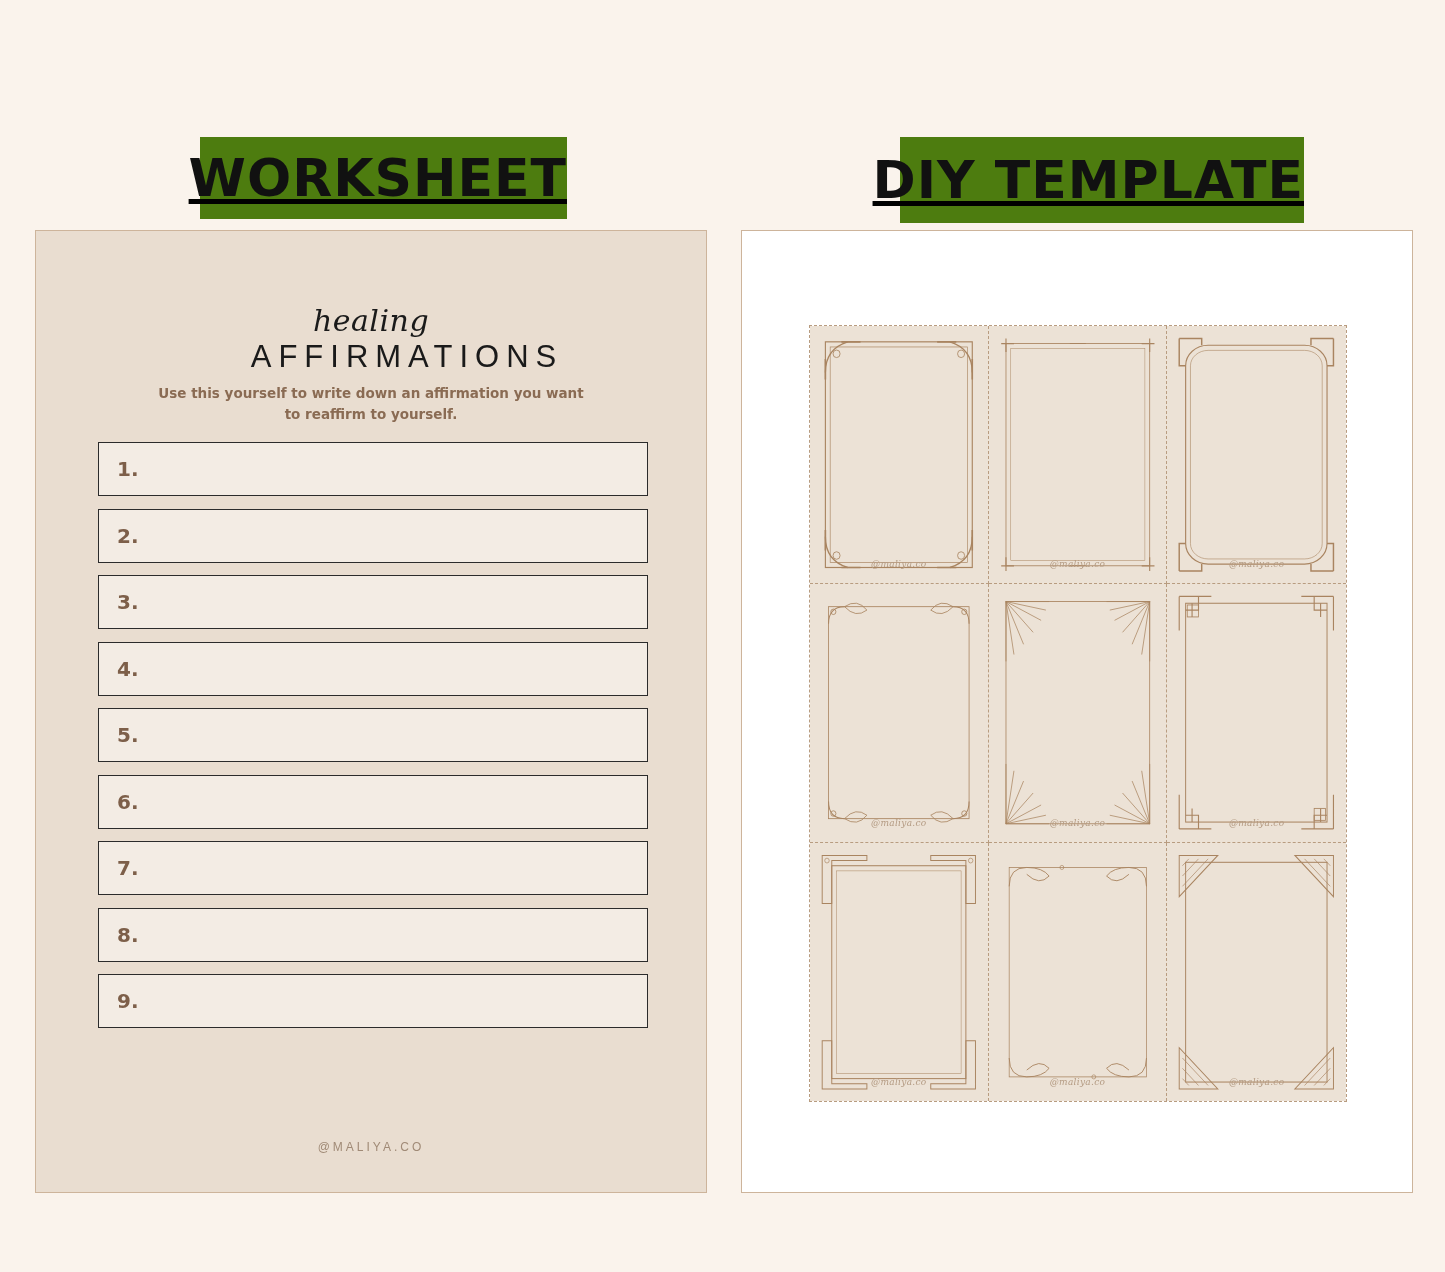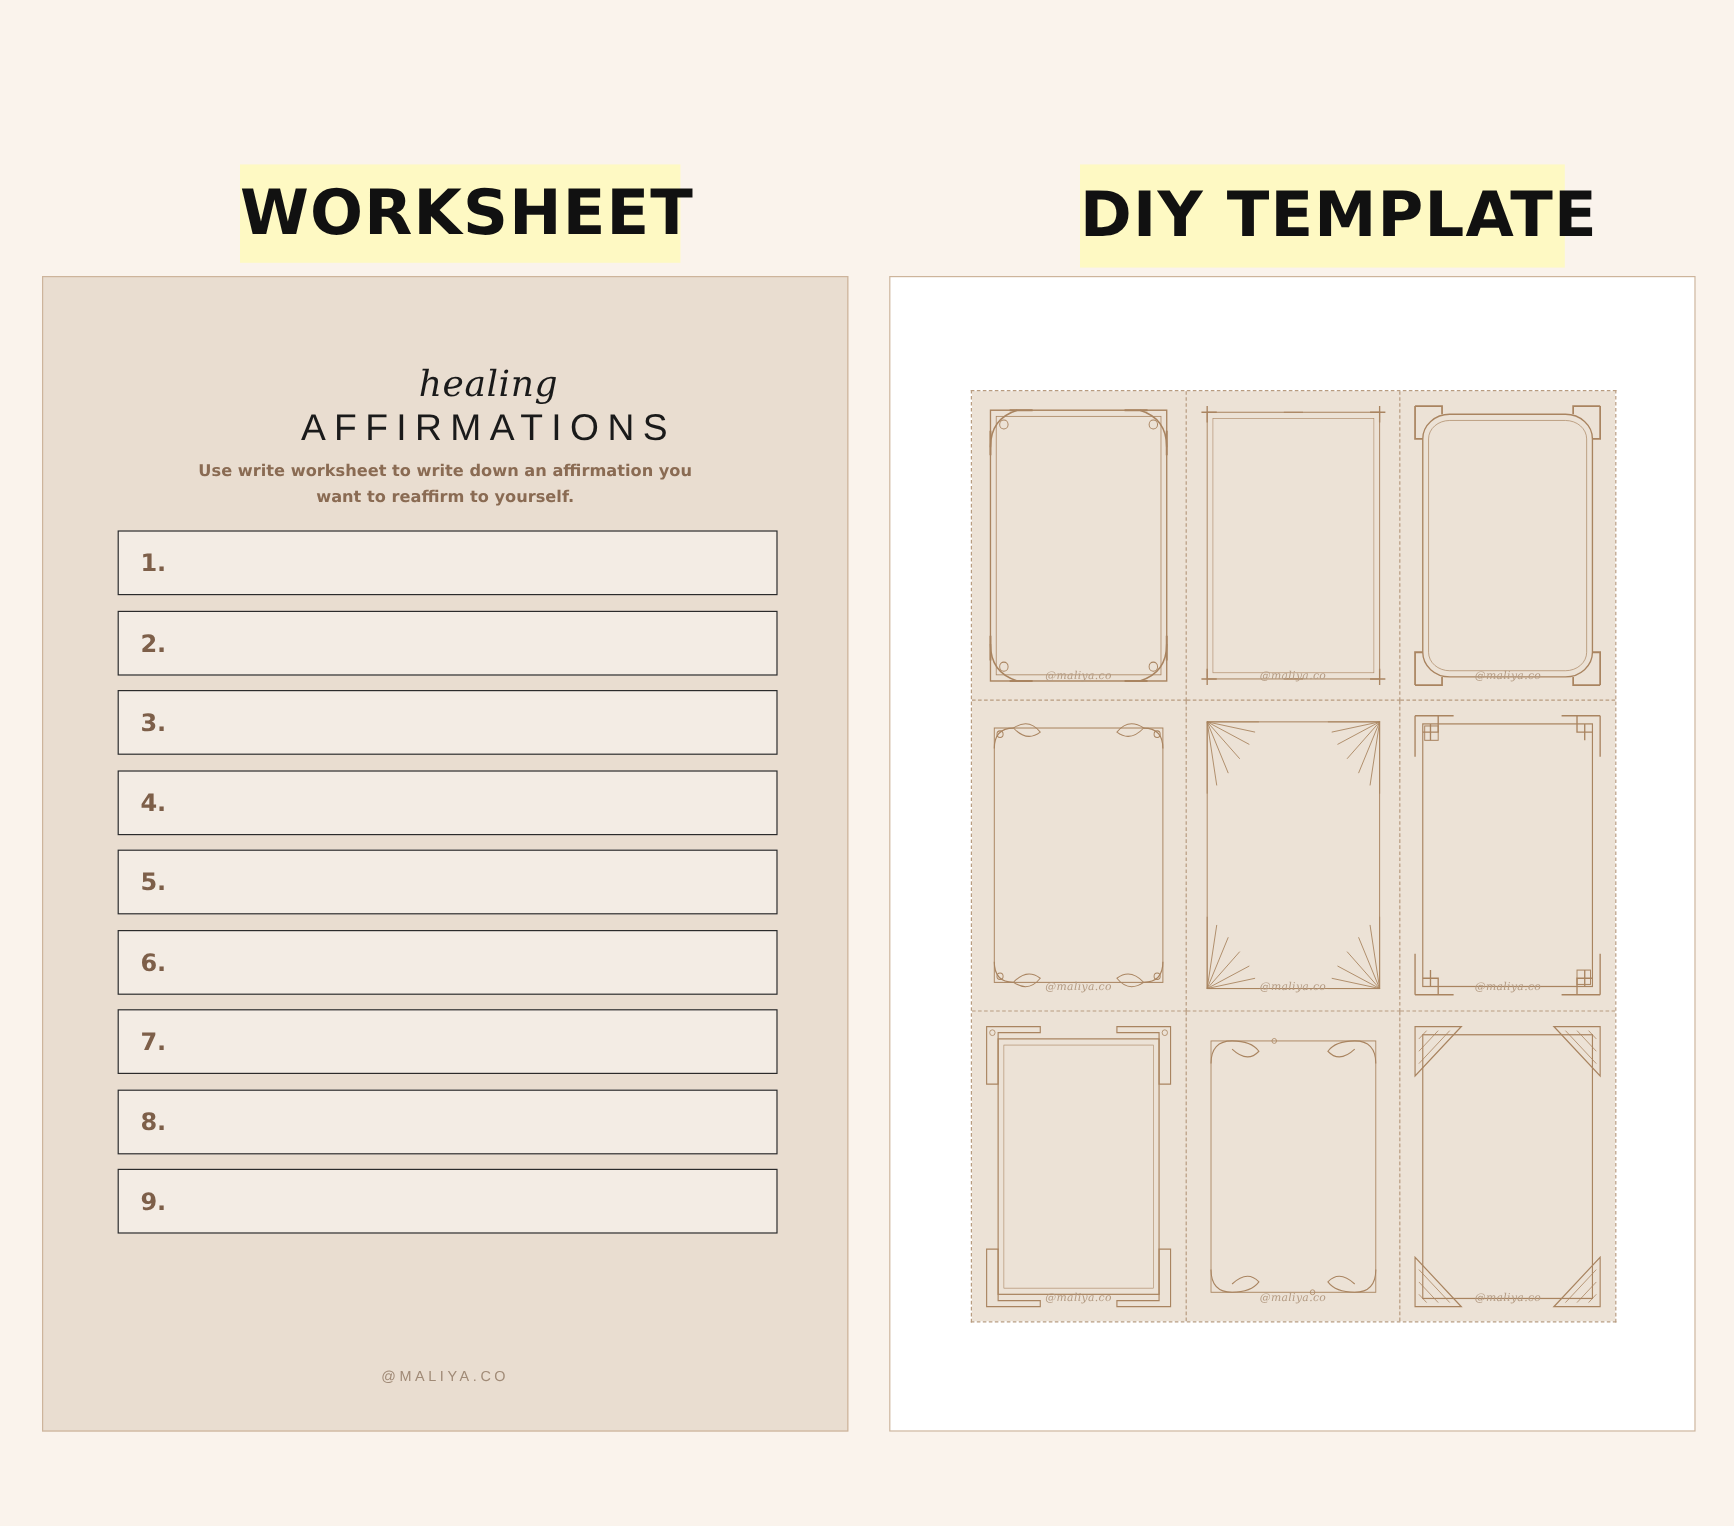"WORKSHEET" .heading-band { background: #fef9c3 -> #4d7c0f; justify-content: flex-start -> flex-end; text-decoration: none -> underline }
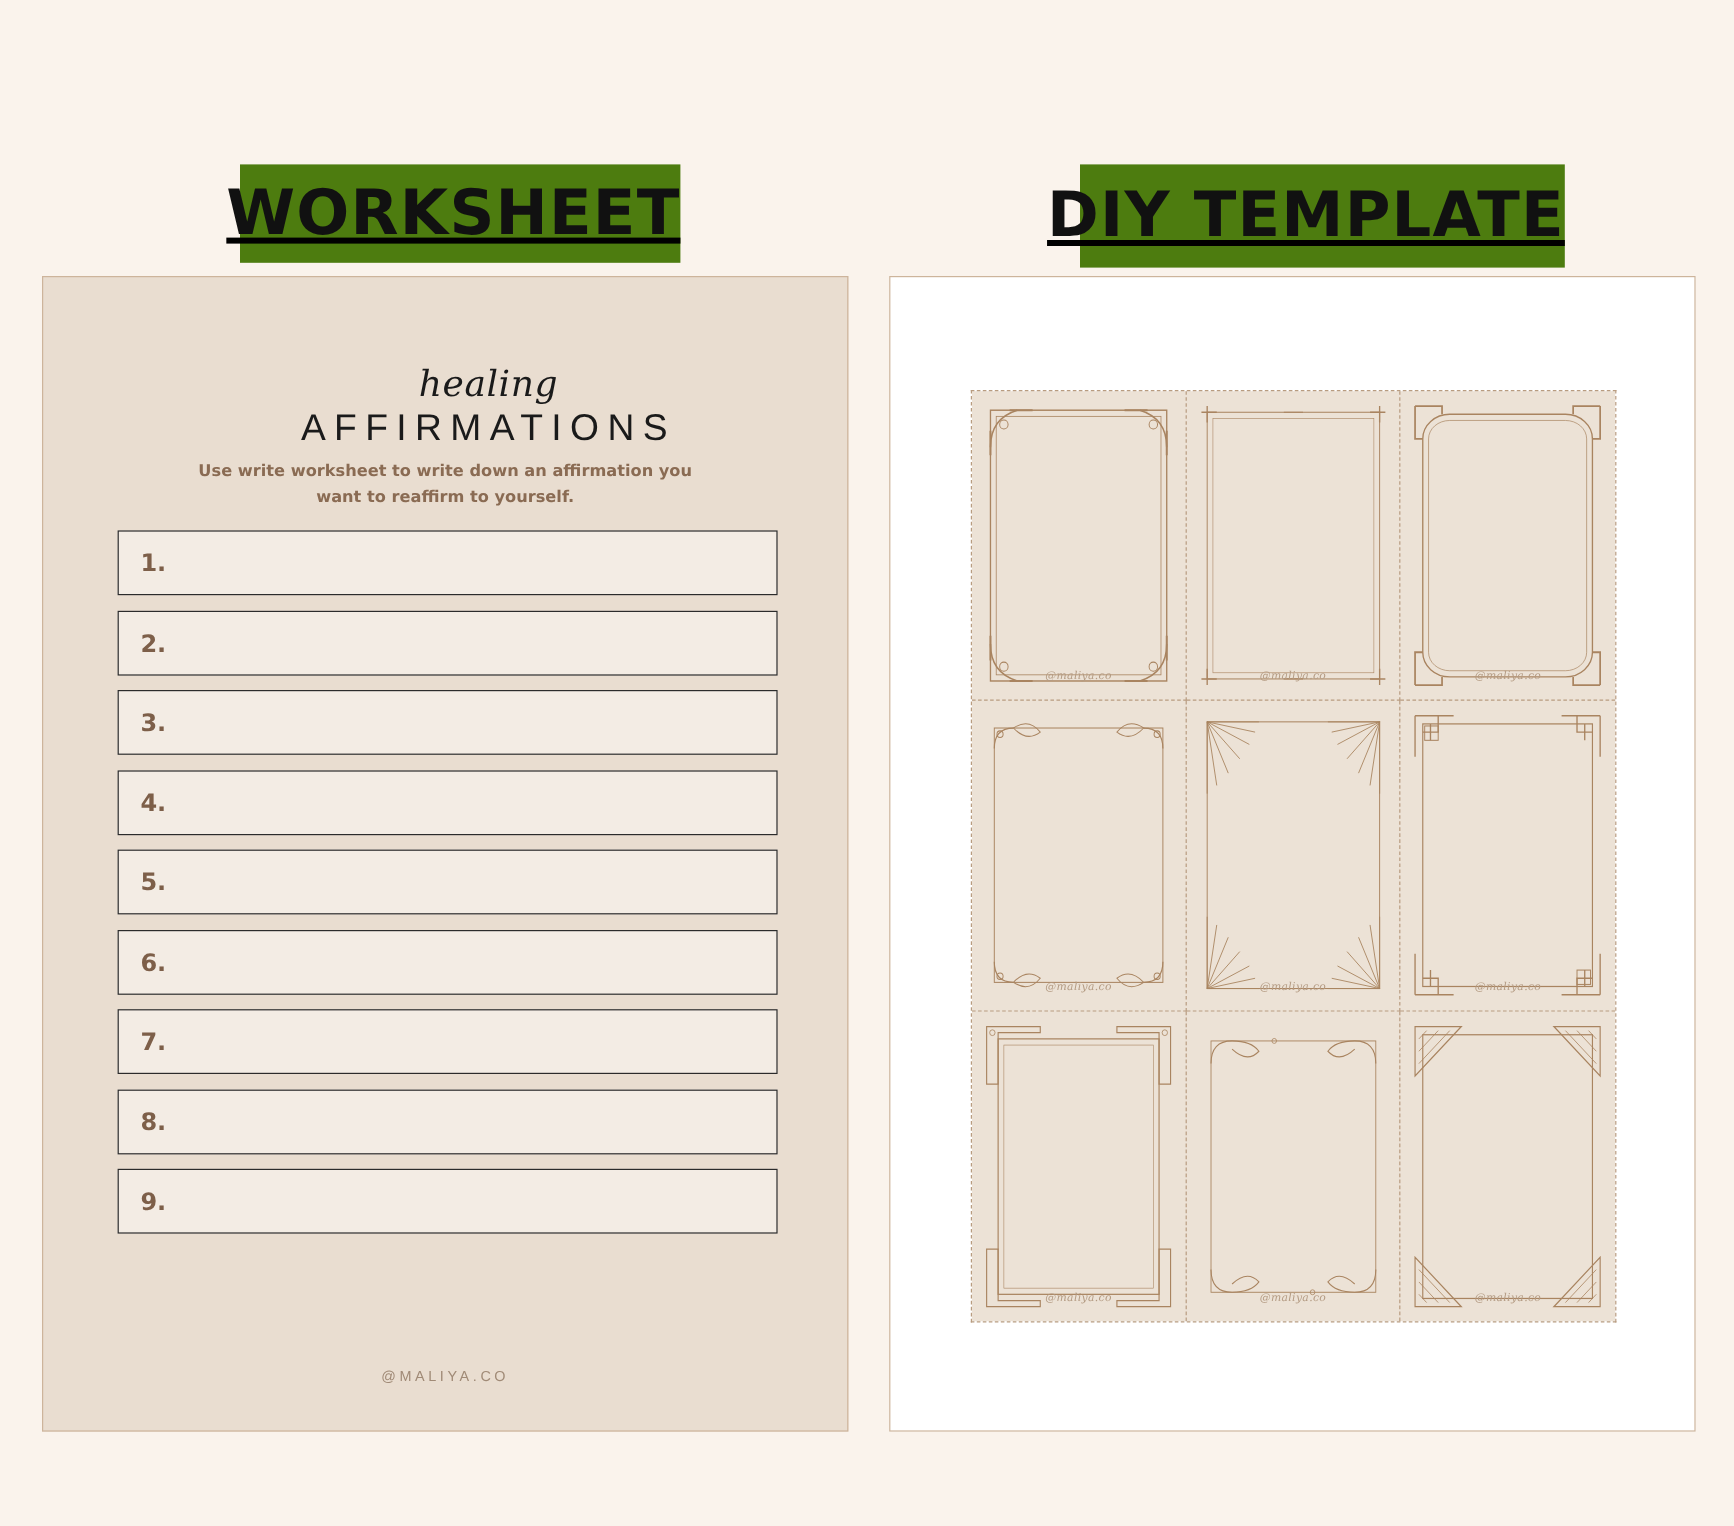"healing" #worksheet-title-script { margin-left: 36px -> none }
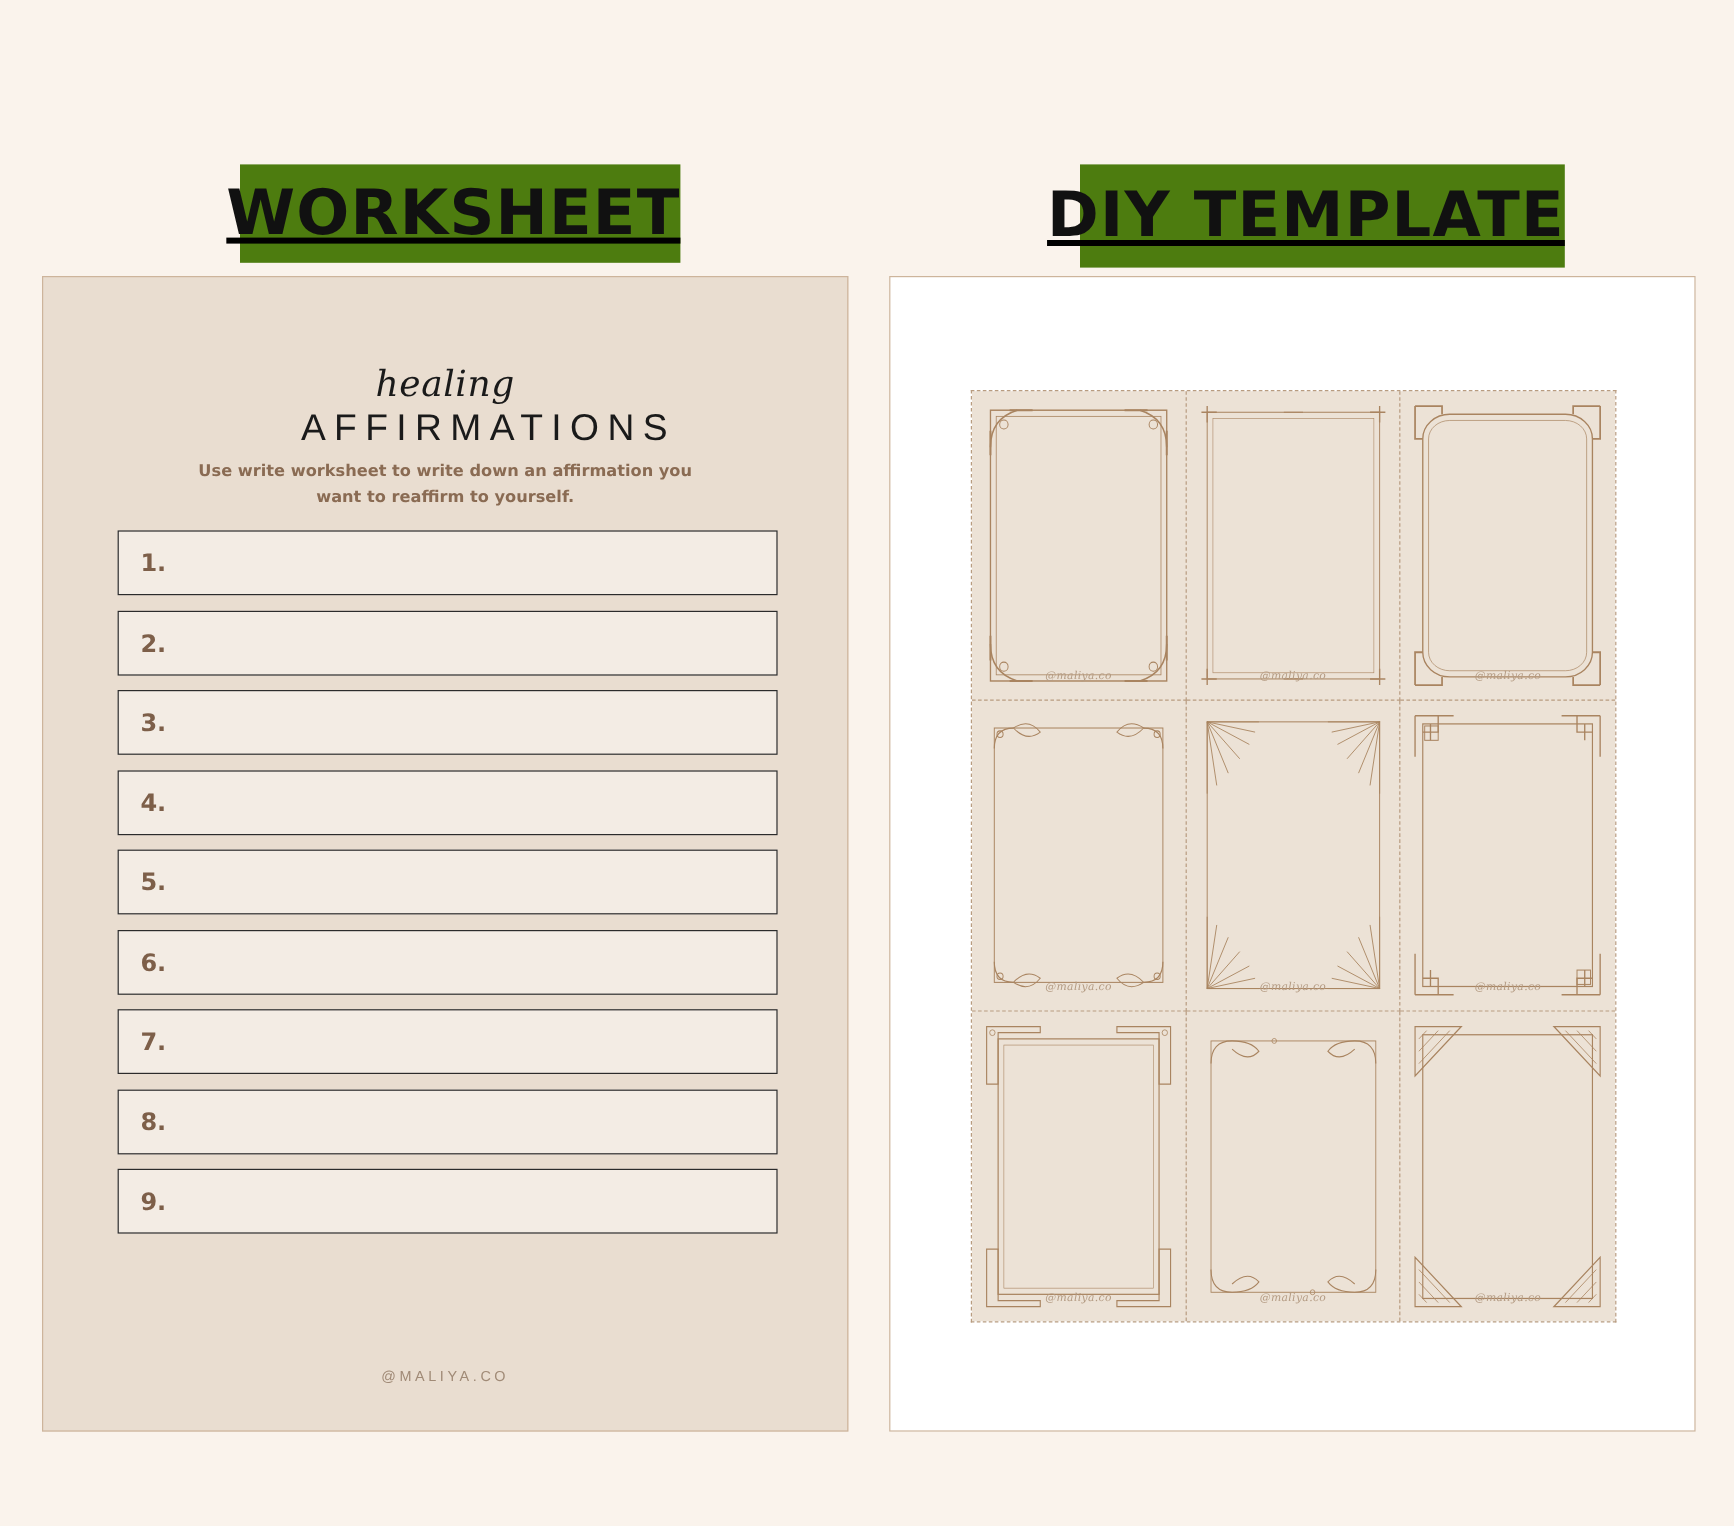"Use write worksheet to write" div { text: write worksheet -> this yourself }
